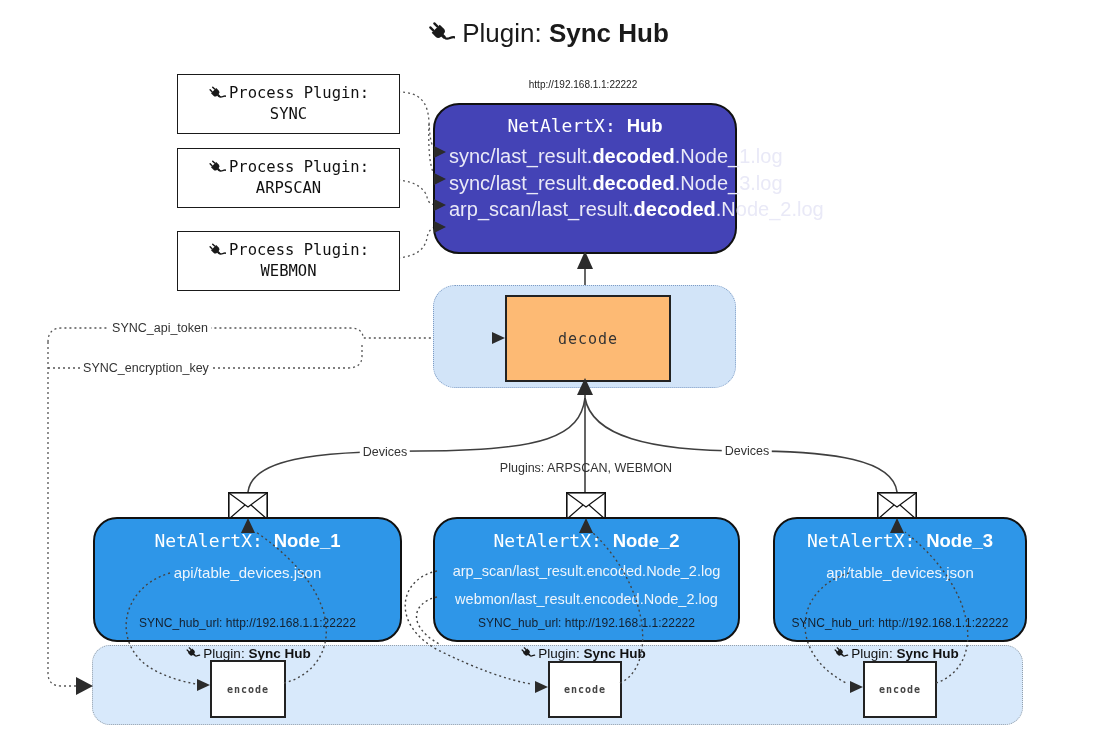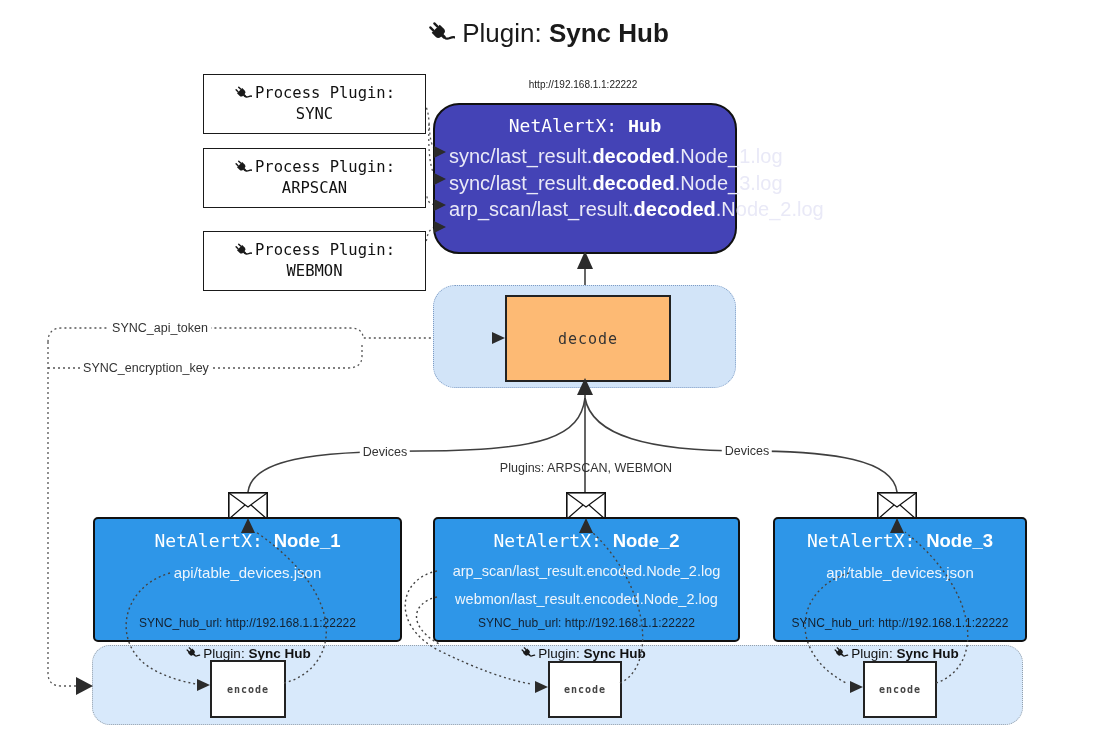"Process Plugin:" .pbox { margin-left: 26px -> none }
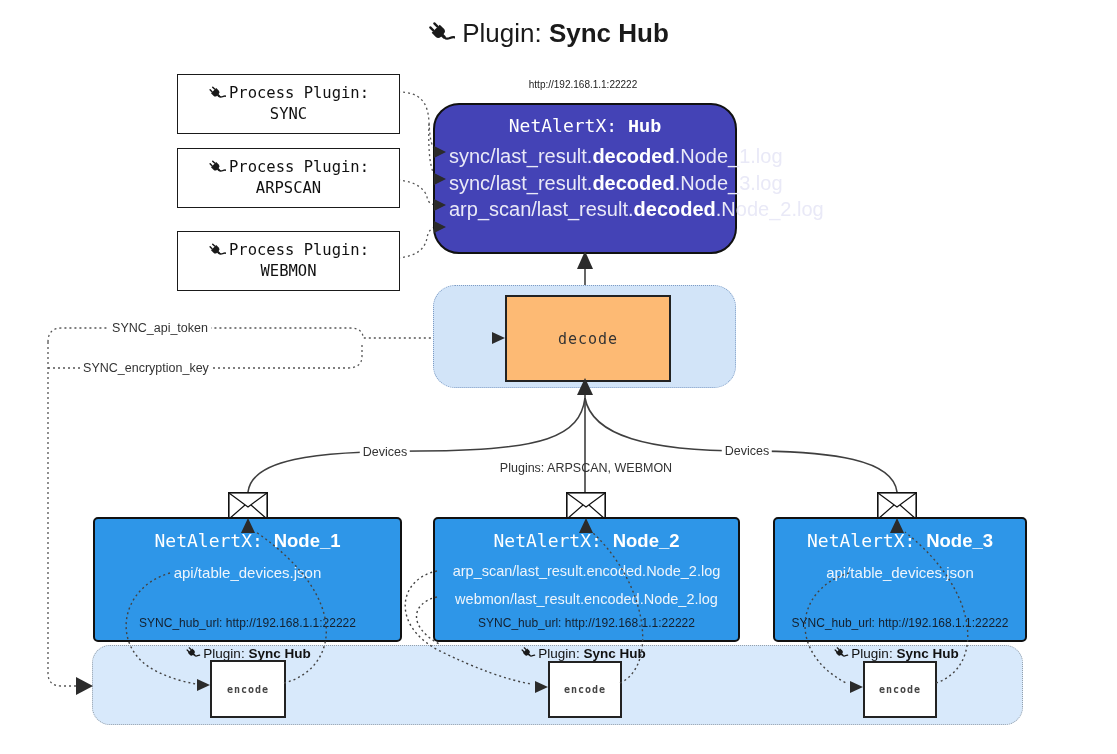"Hub" .hub .title b { font-family: Liberation Mono, monospace -> Liberation Sans, sans-serif }
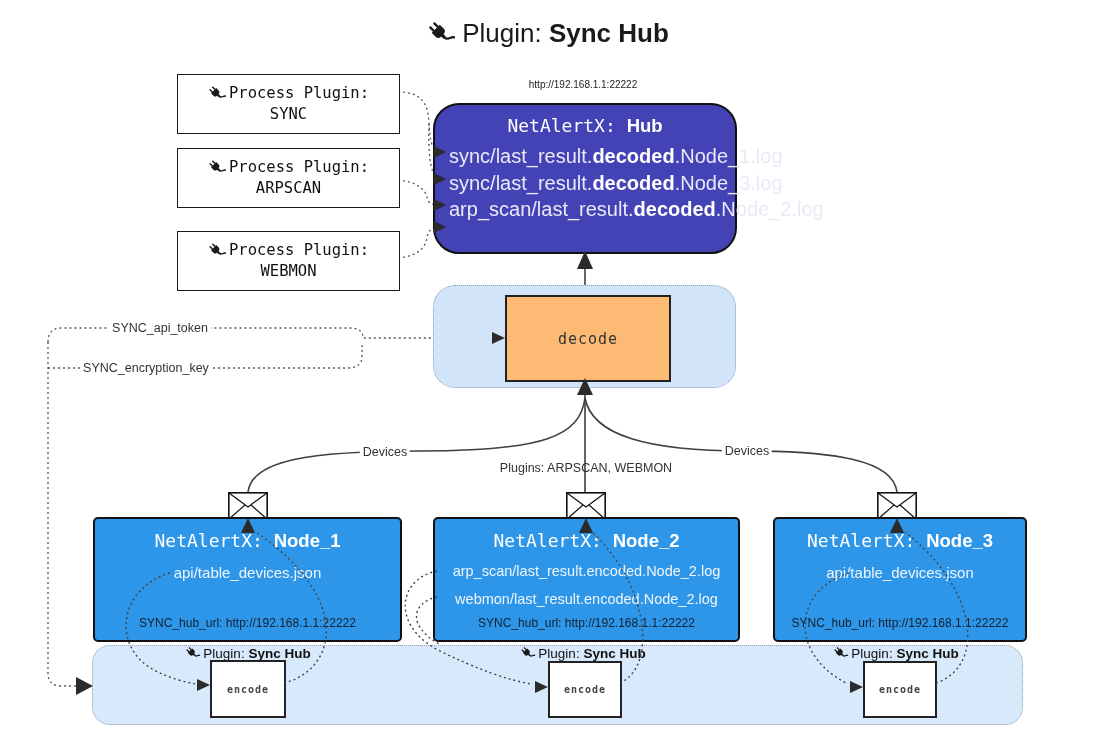"NetAlertX: Node_1" .node { border-radius: 5px -> 24px }
